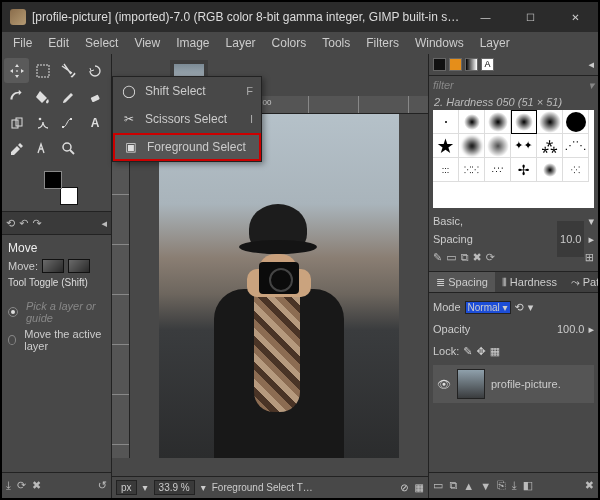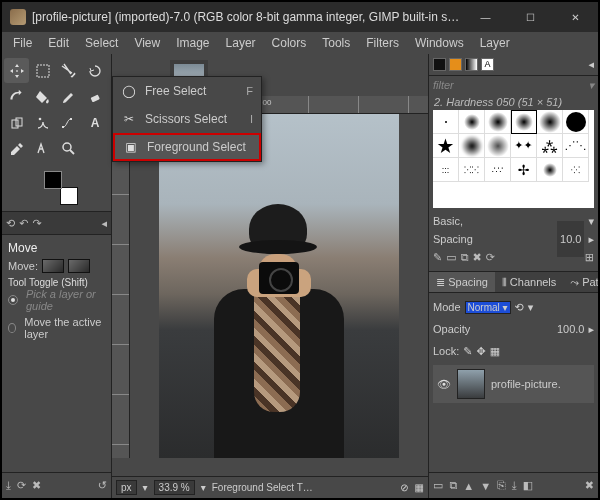"Free Select" span.lab { text: Free -> Shift }
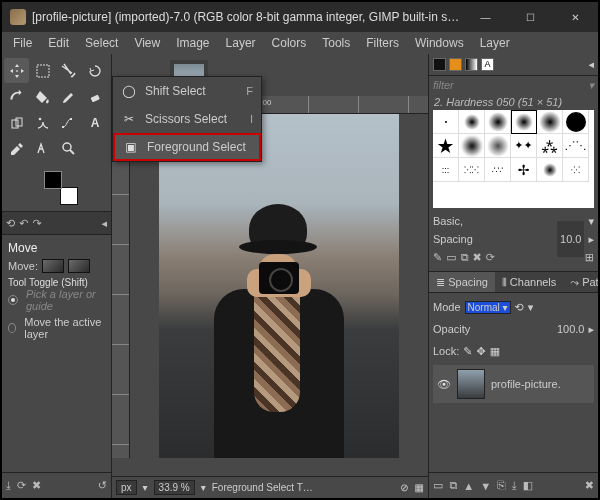"Tool Toggle (Shift)" div { margin: 4px 0 0 0 -> 4px 0 12px 0 }
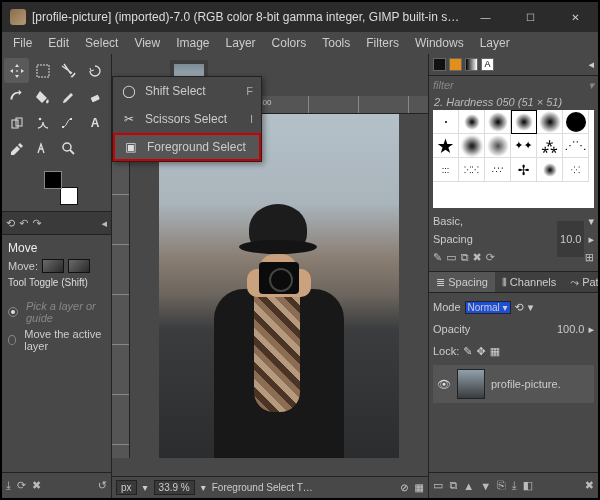"Channels" span { text: Channels -> Hardness }
